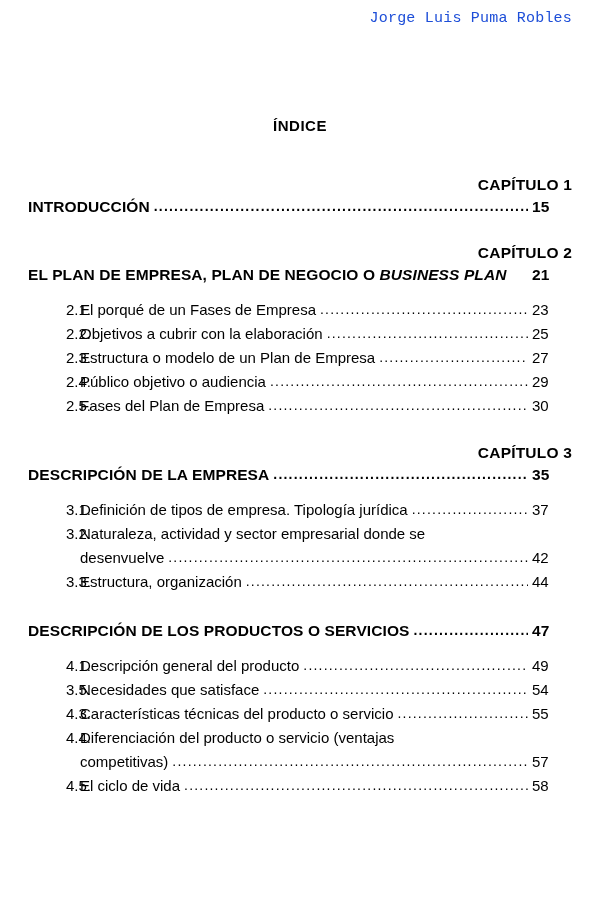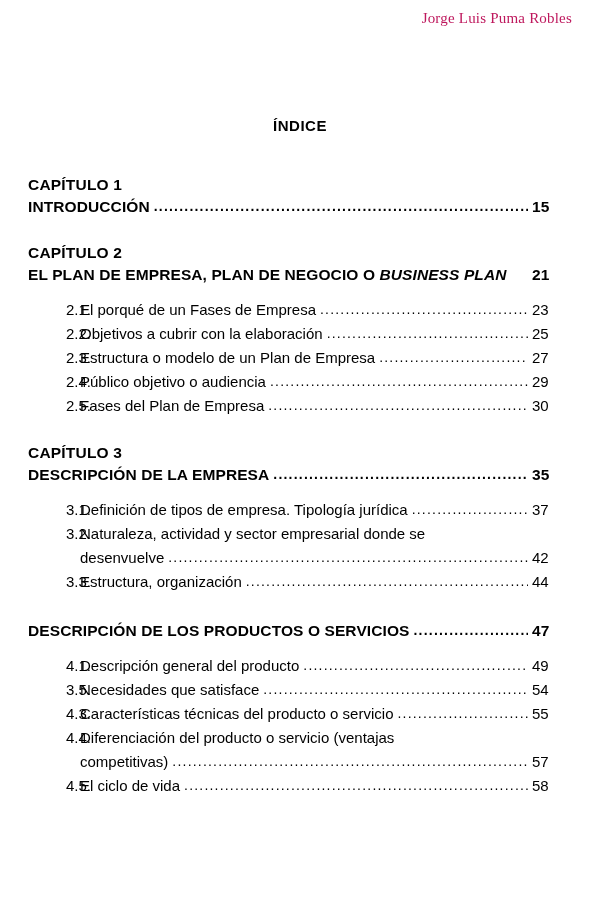"Jorge Luis Puma Robles" .running-head { color: #be185d -> #1d4ed8; font-family: Liberation Serif, serif -> Liberation Mono, monospace }
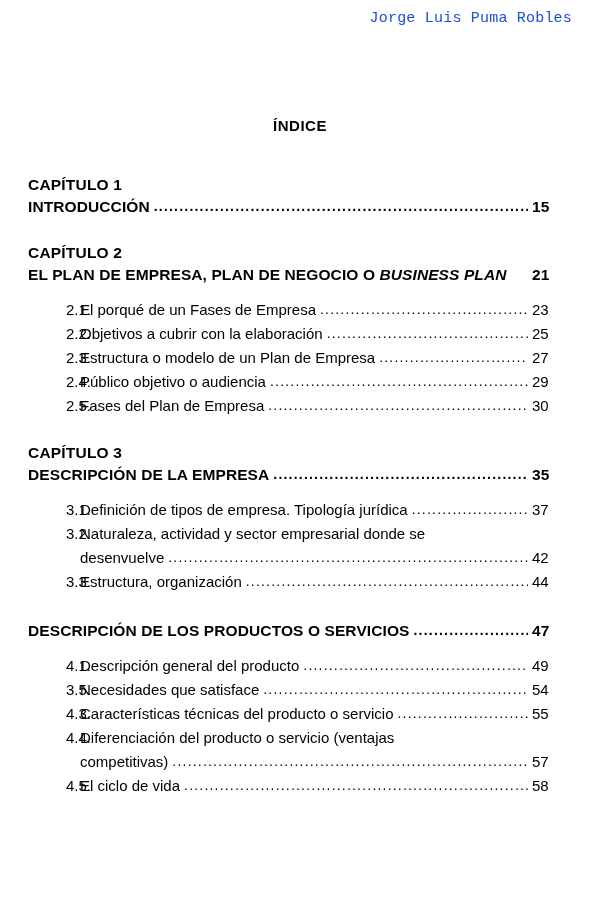"CAPÍTULO 1" .chap-label { text-align: none -> right }
